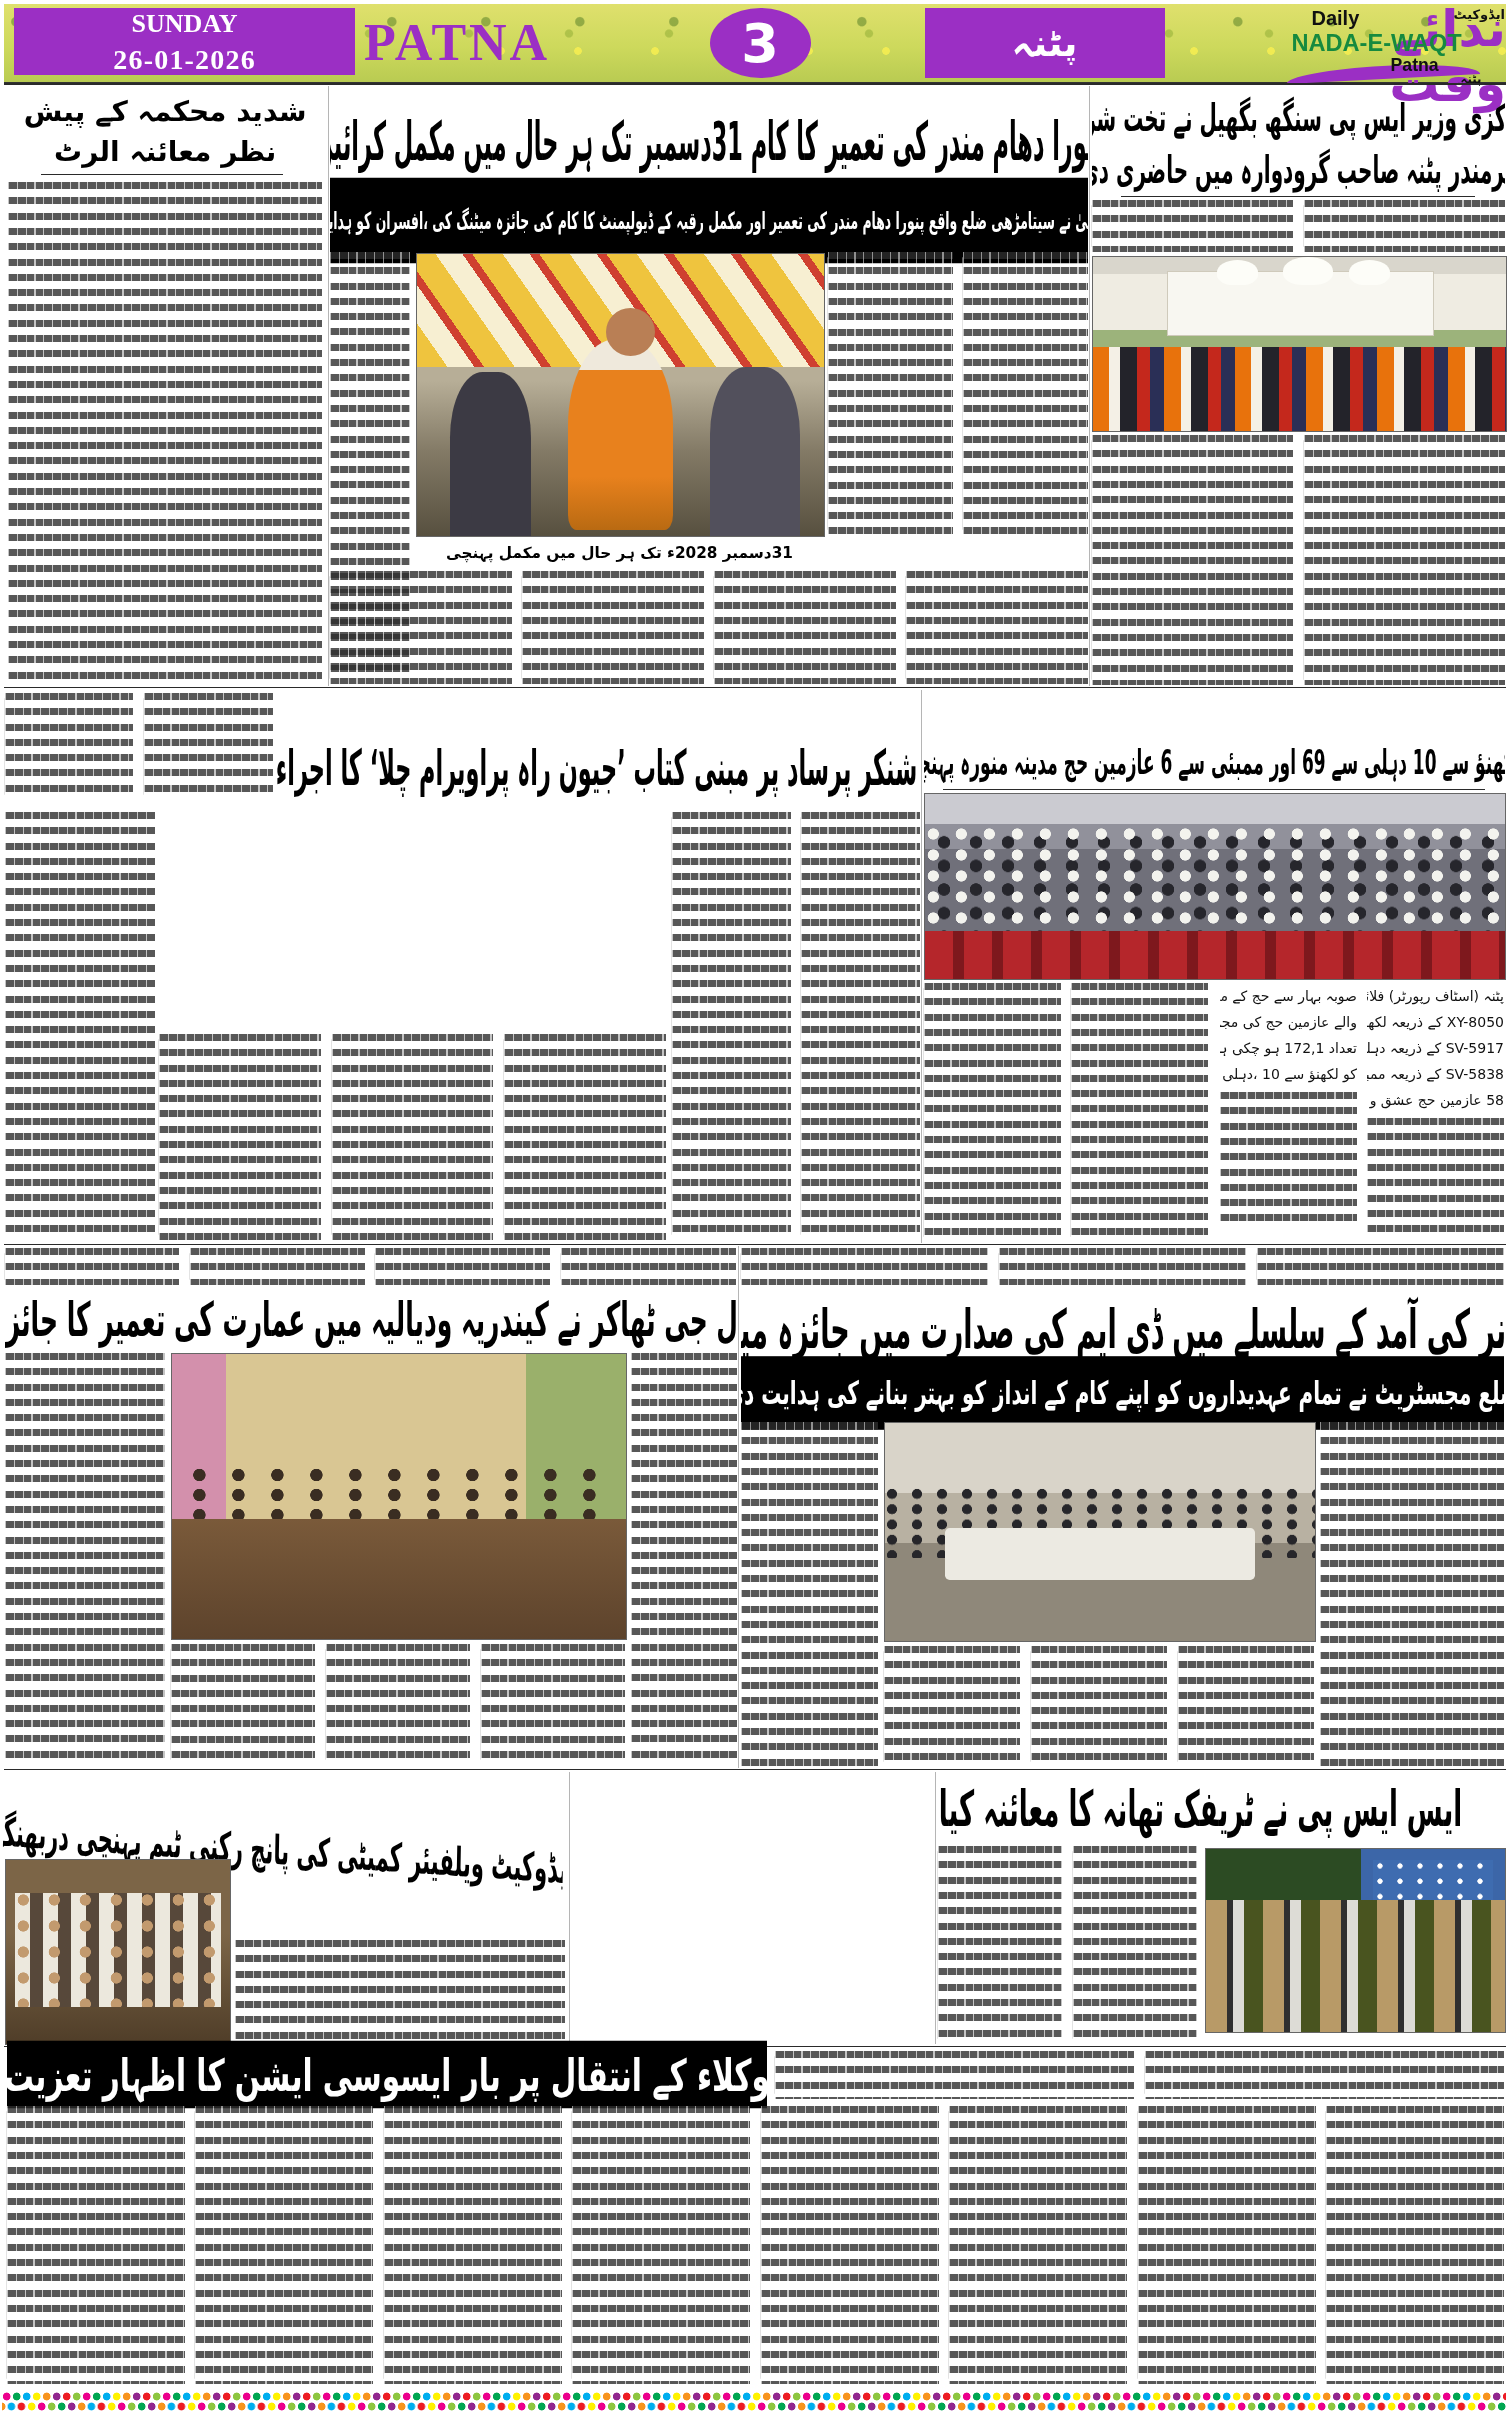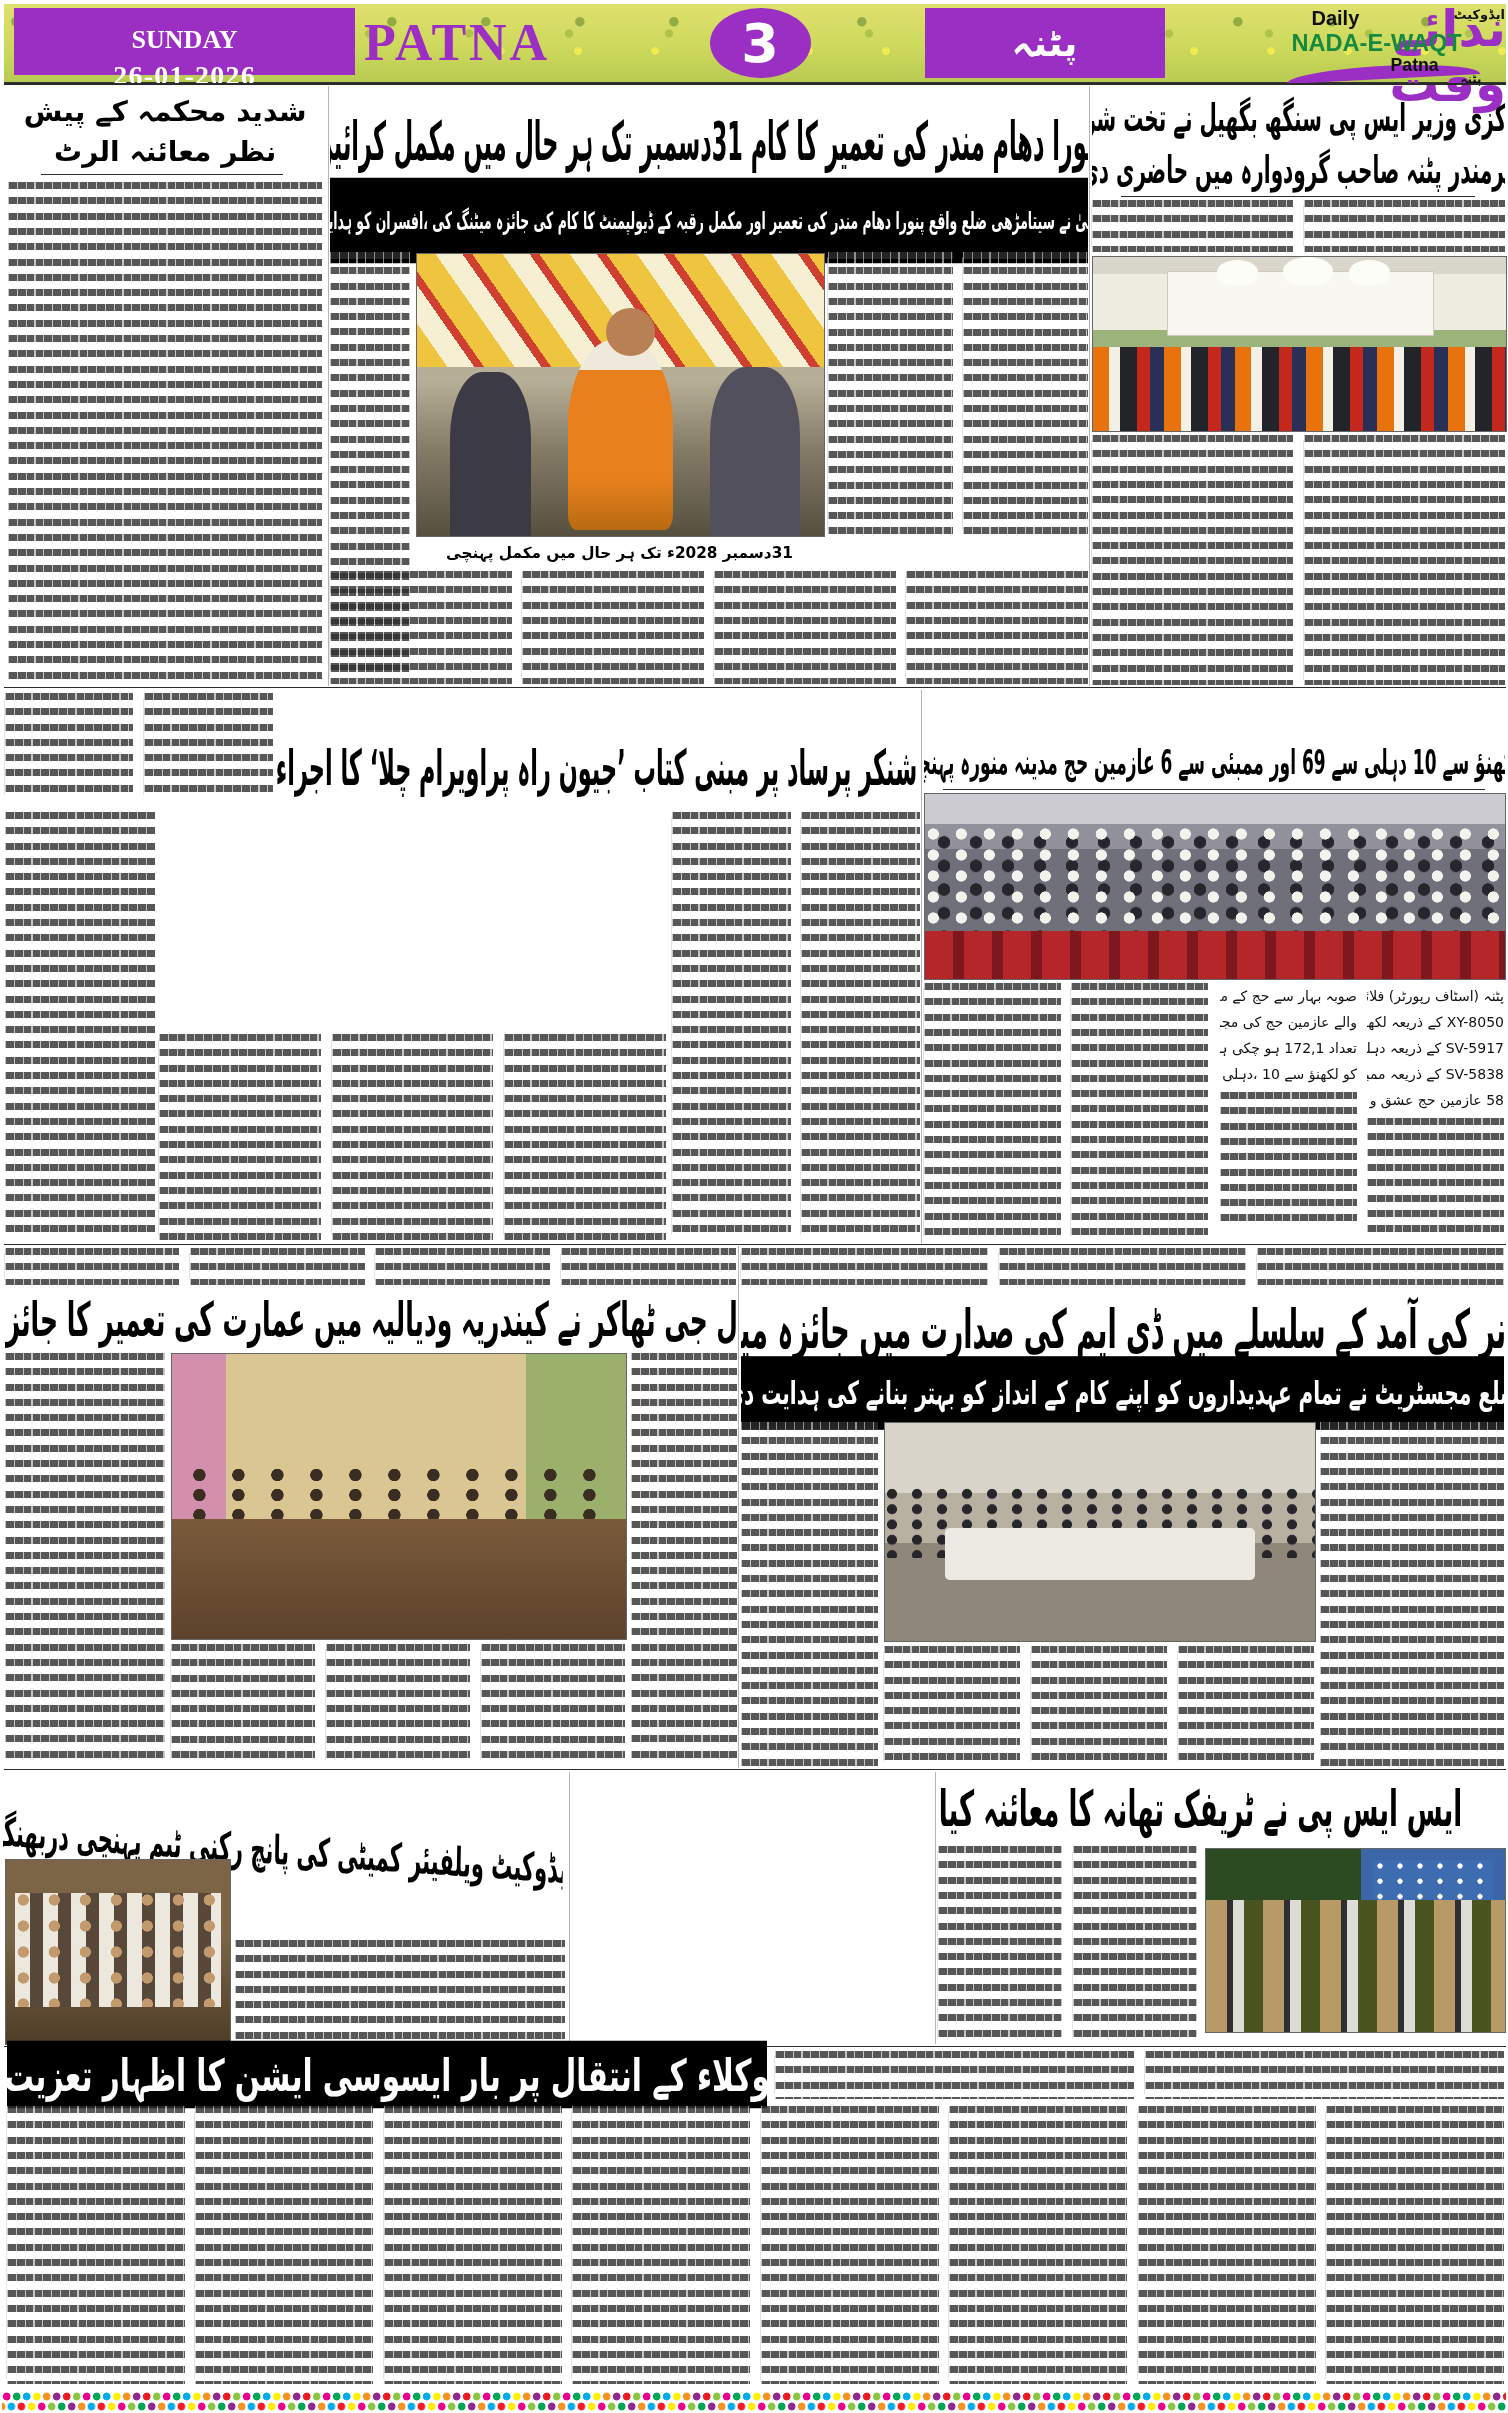"SUNDAY" .datebox .d1 { margin-top: 17px -> 1px }
